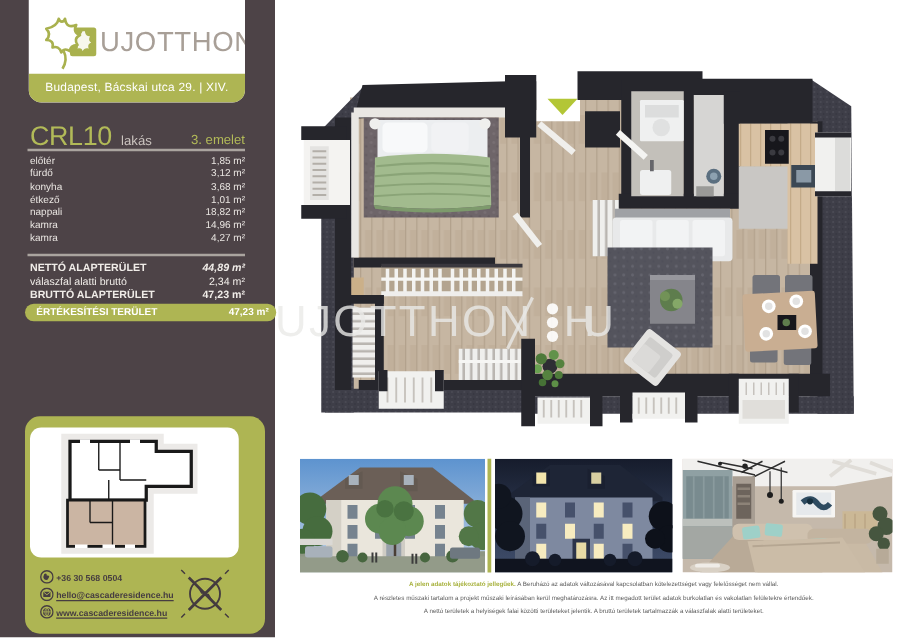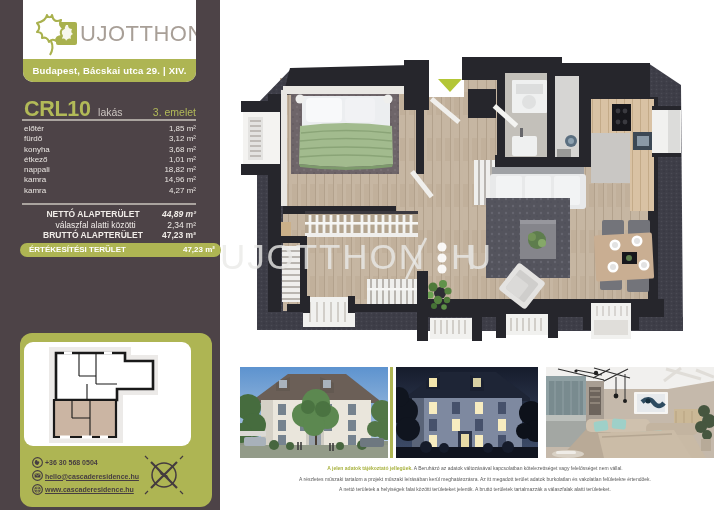"Budapest, Bácskai utca 29. |" div.abs { font-weight: bold -> normal }
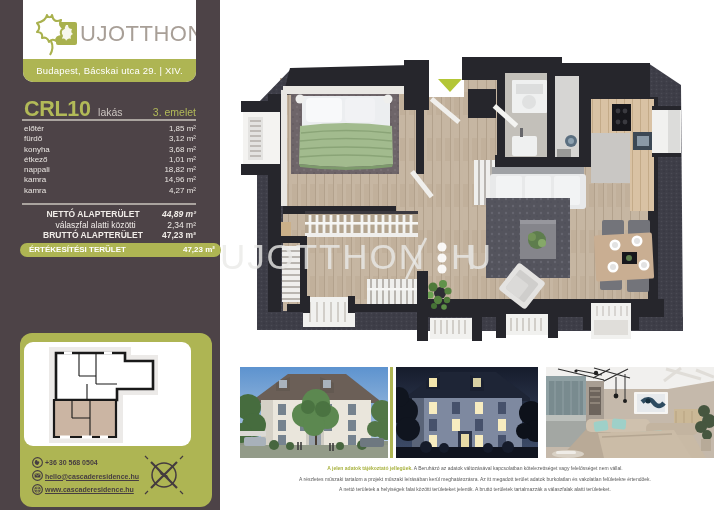"CRL10" span { font-weight: bold -> normal }
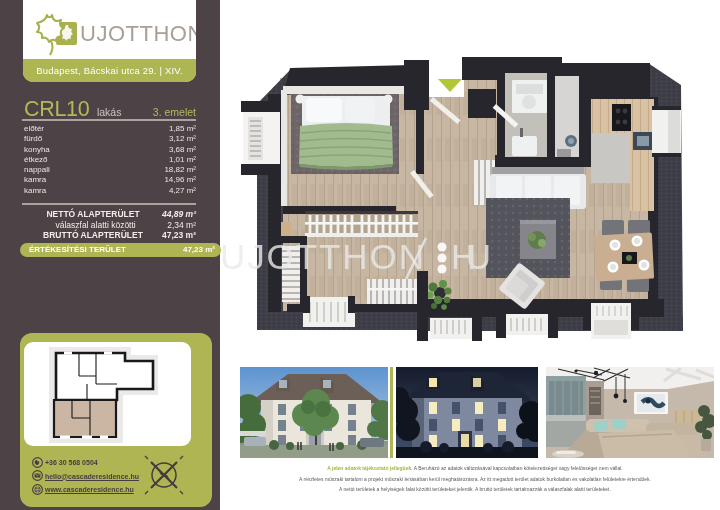"NETTÓ ALAPTERÜLET" div.abs { text-align: center -> none }
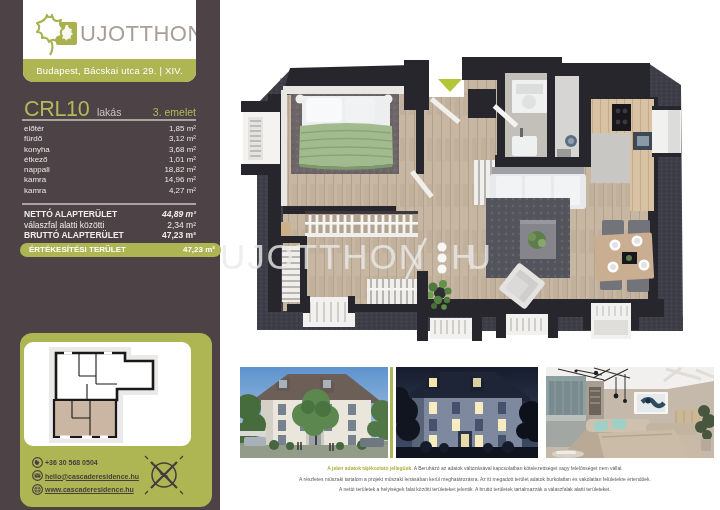"válaszfal alatti közötti" span { text: közötti -> bruttó }
